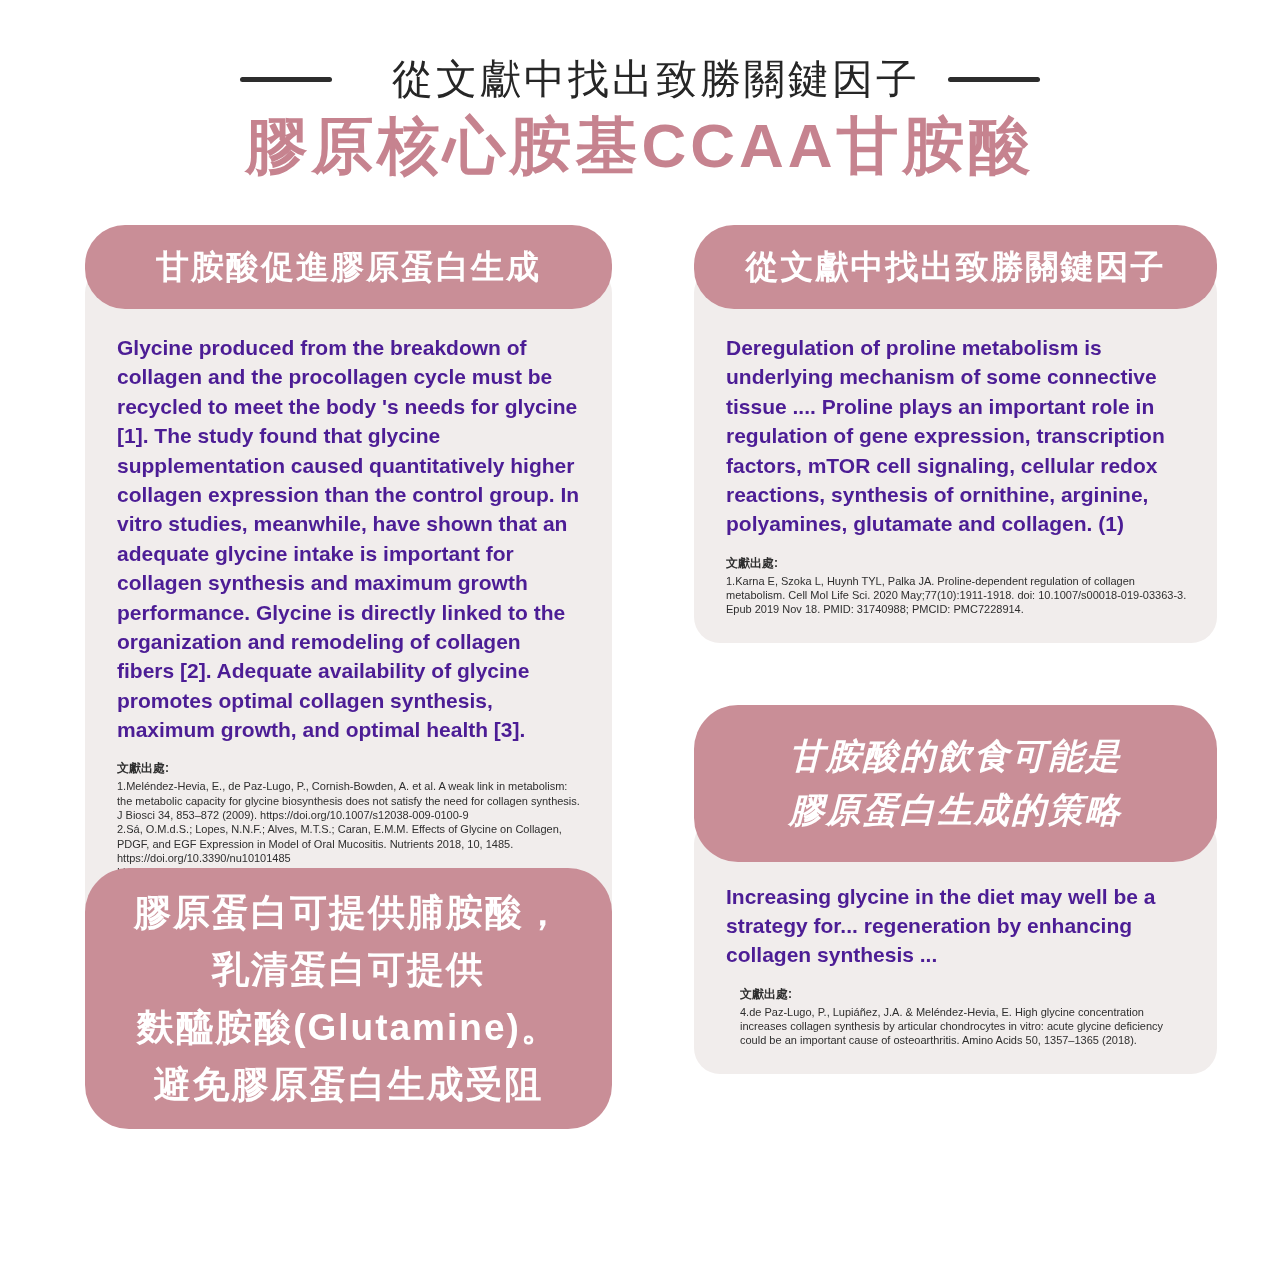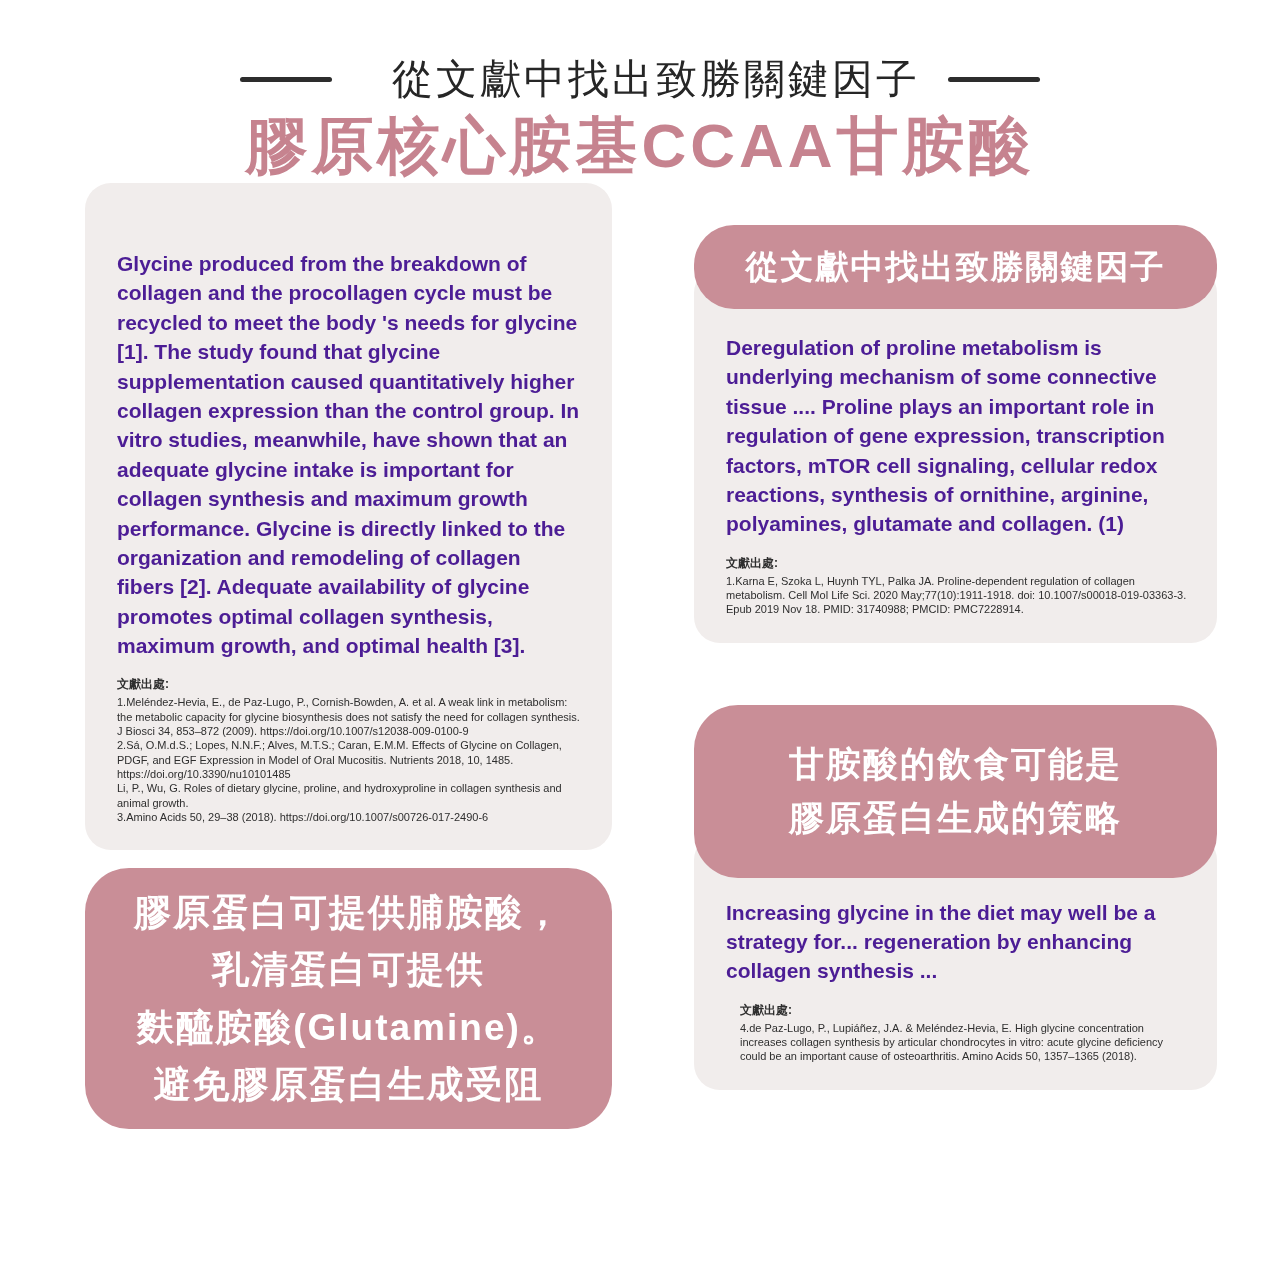"甘胺酸促進膠原蛋白生成" div.card-pill { html: none -> <div> <h2>甘胺酸促進膠原蛋白生成</h2> </div> }
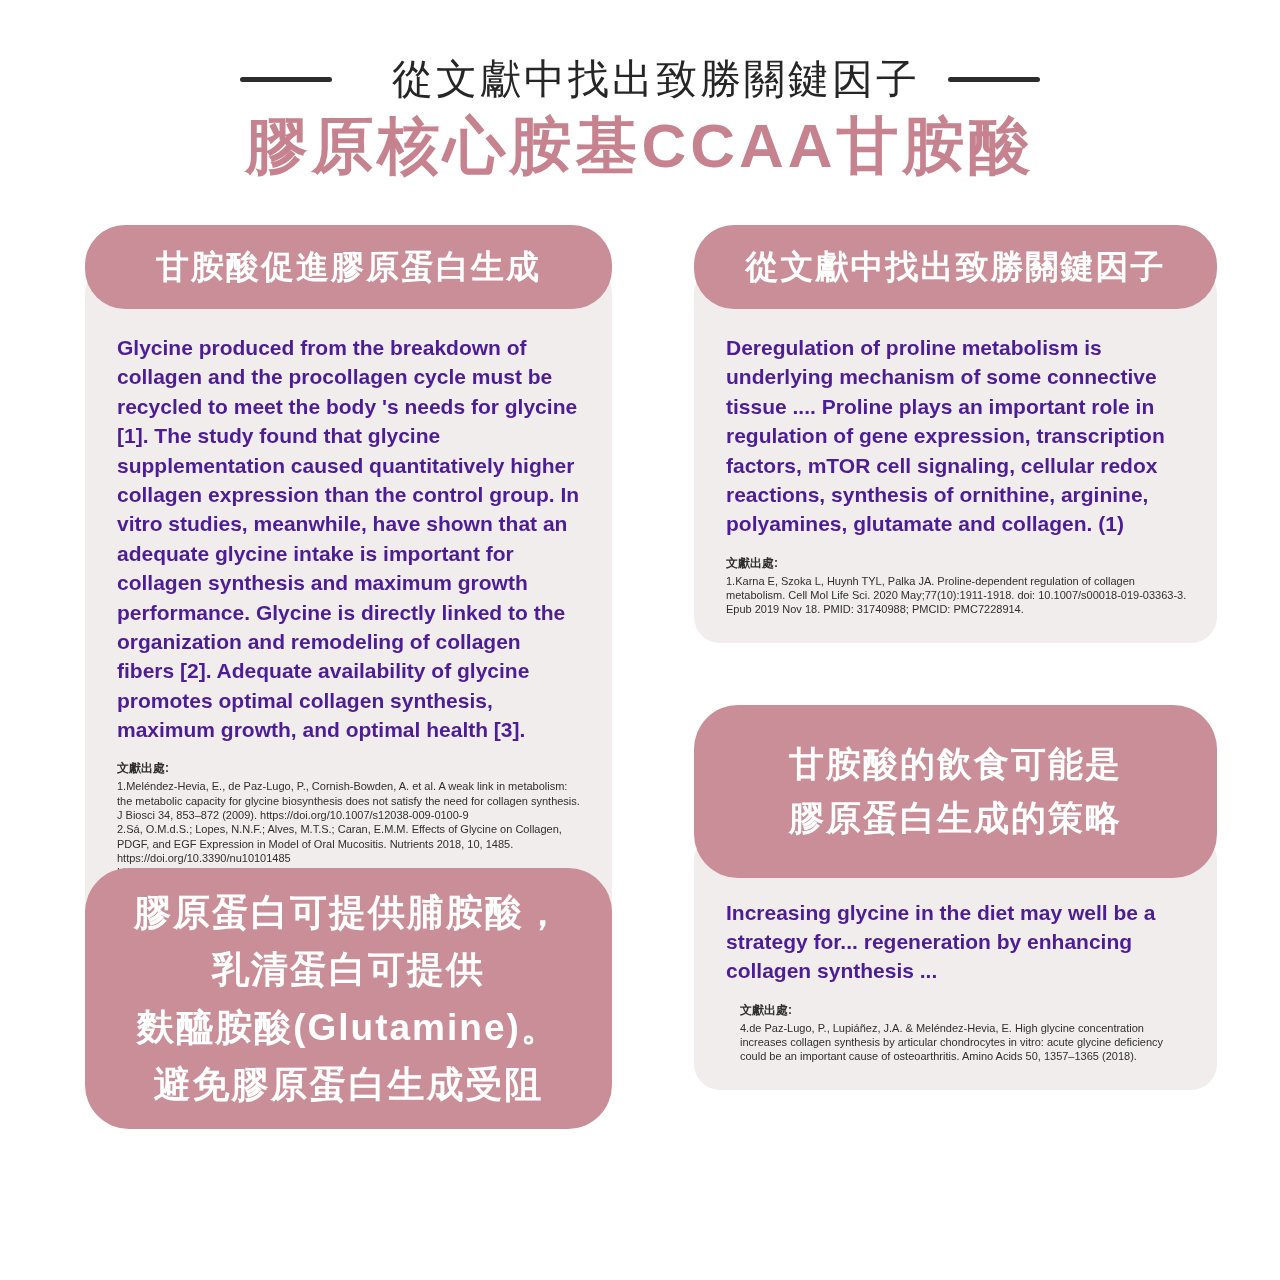"甘胺酸的飲食可能是" #card-right-2 .rose-box { font-style: none -> italic; padding: 32px 16px -> 24px 16px }
